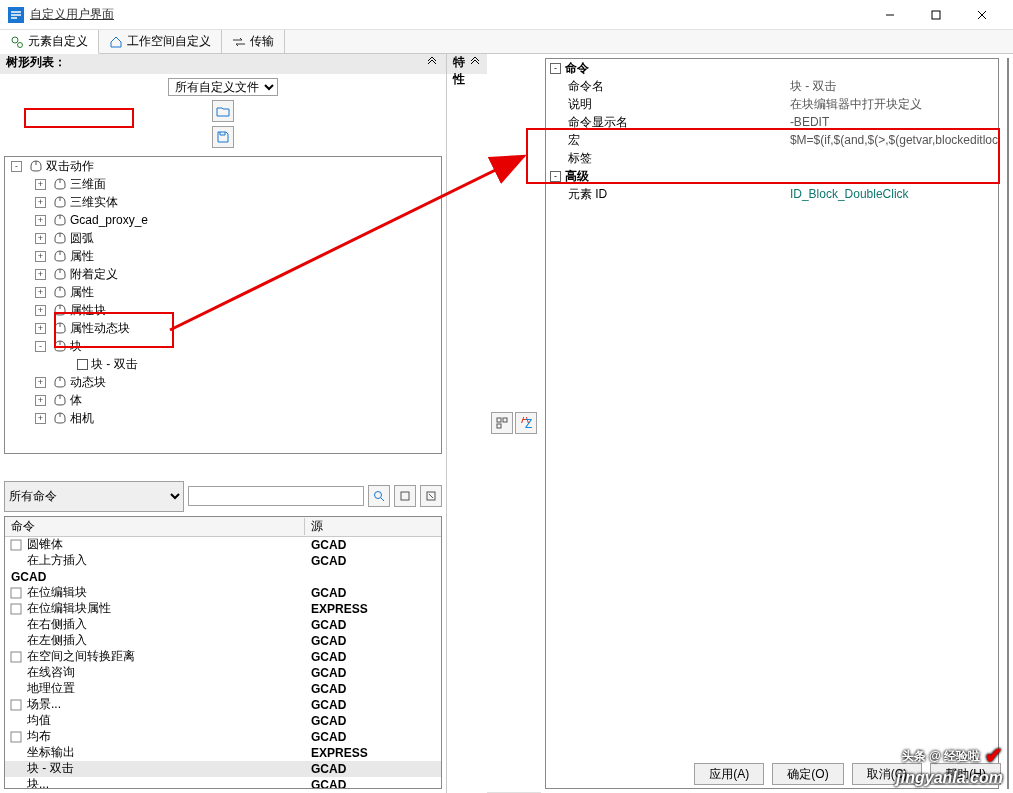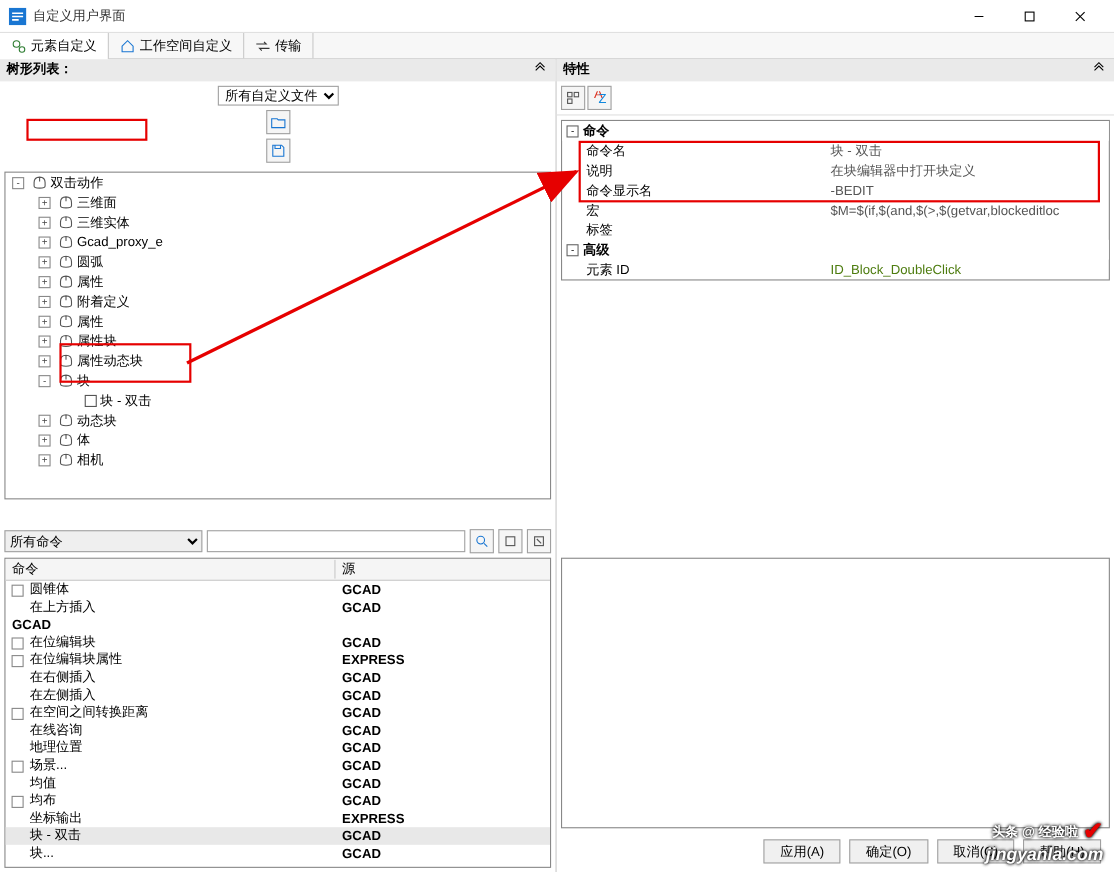"自定义用户界面" .titlebar .title { text-decoration: none -> underline }
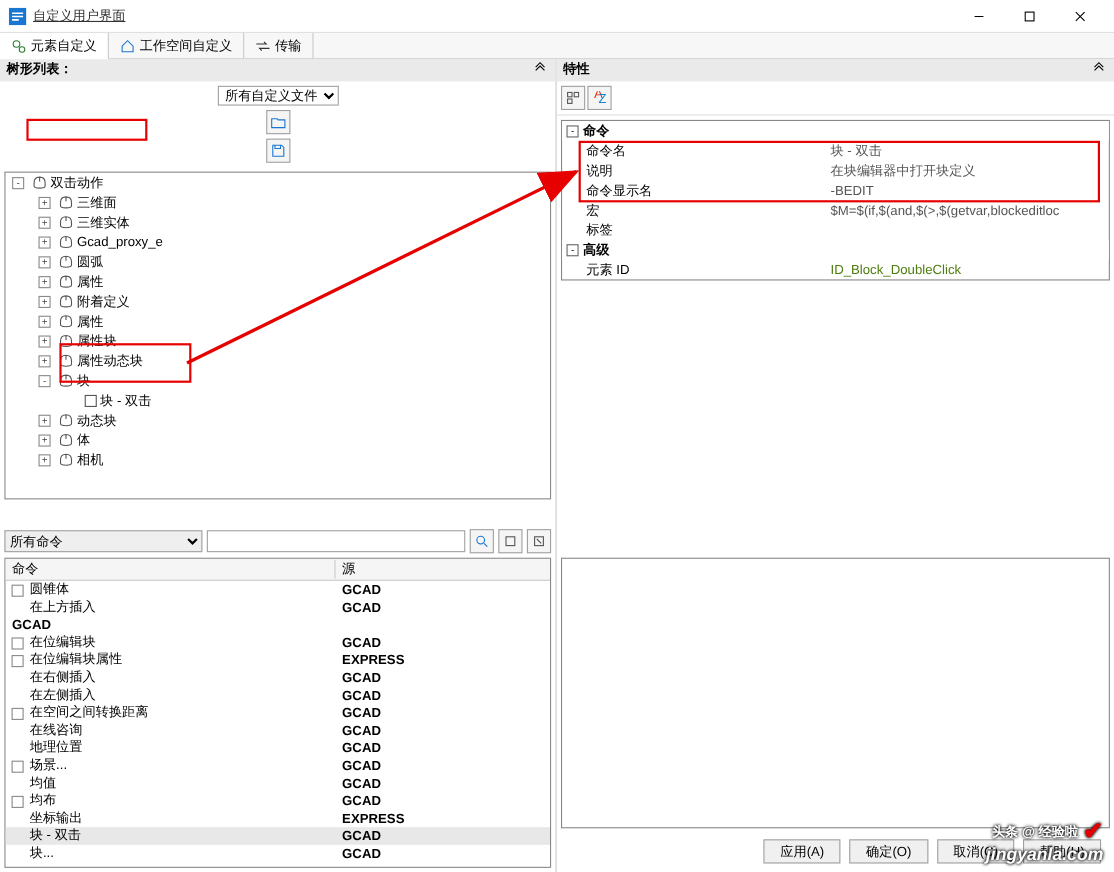"特性" .right-col { flex-direction: column -> row }
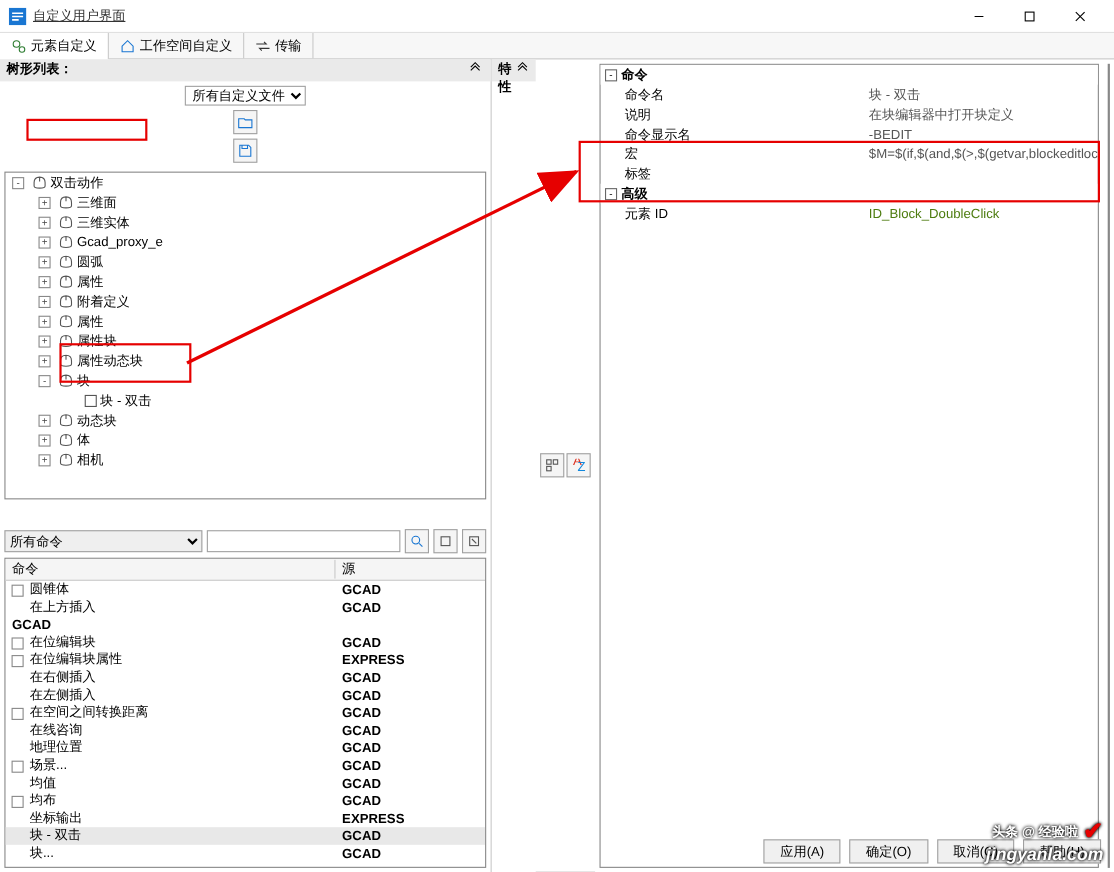"ID_Block_DoubleClick" .pg-row.dim .v { color: #4d7c0f -> #0f766e }
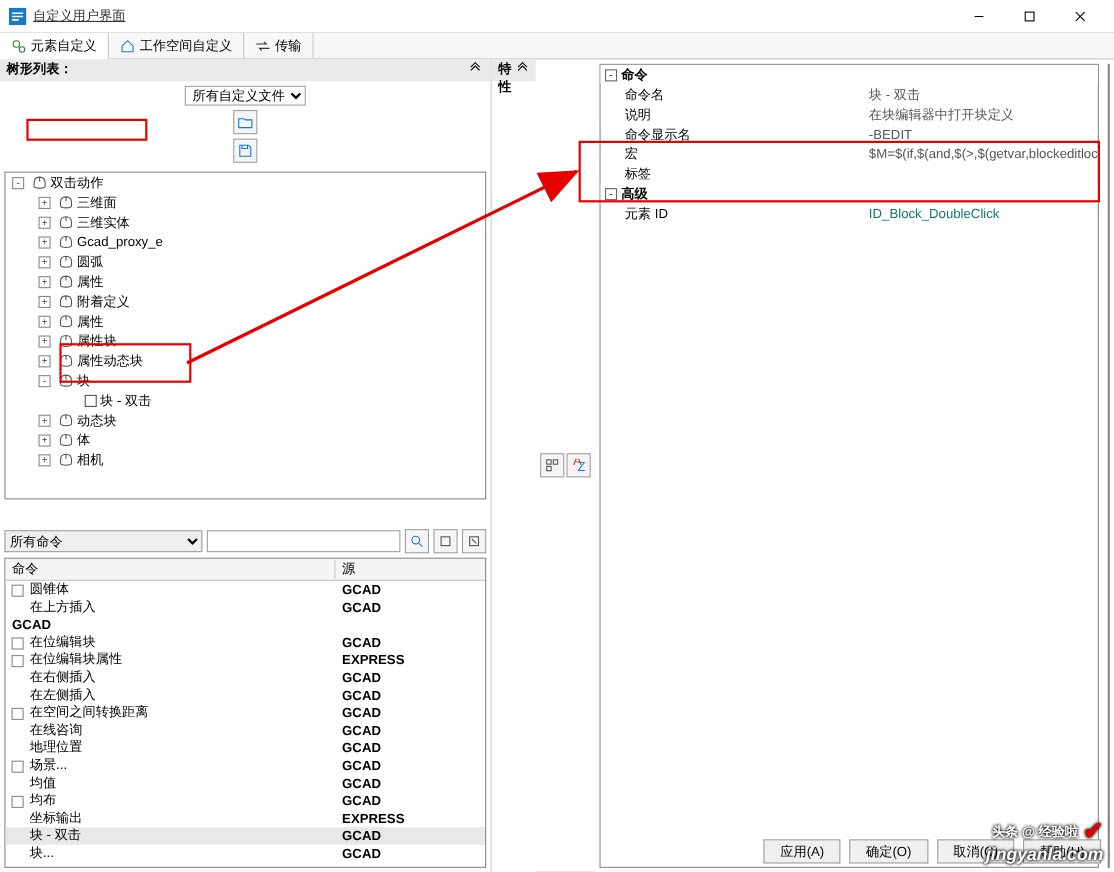"所有命令" .cmd-toolbar select { height: 20px -> 31px }
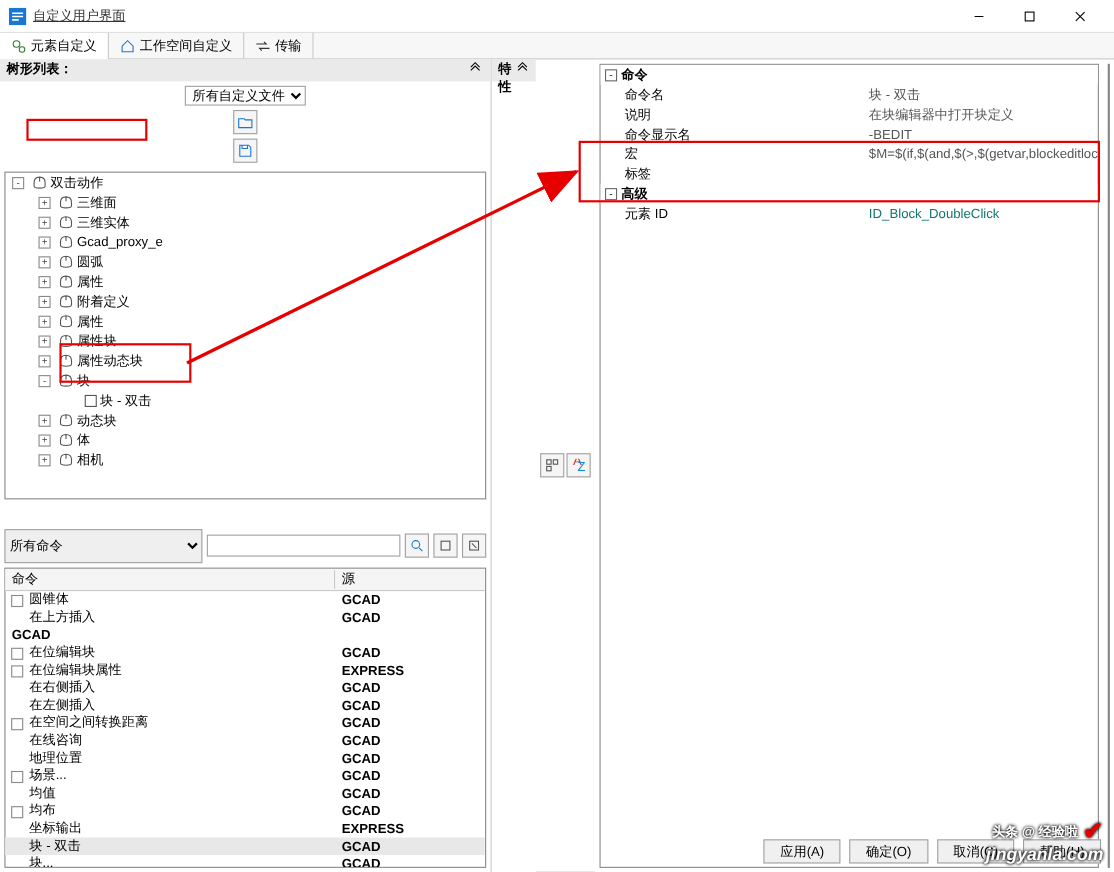"圆锥体" .cmd-row .c1 { align-items: flex-end -> center }
